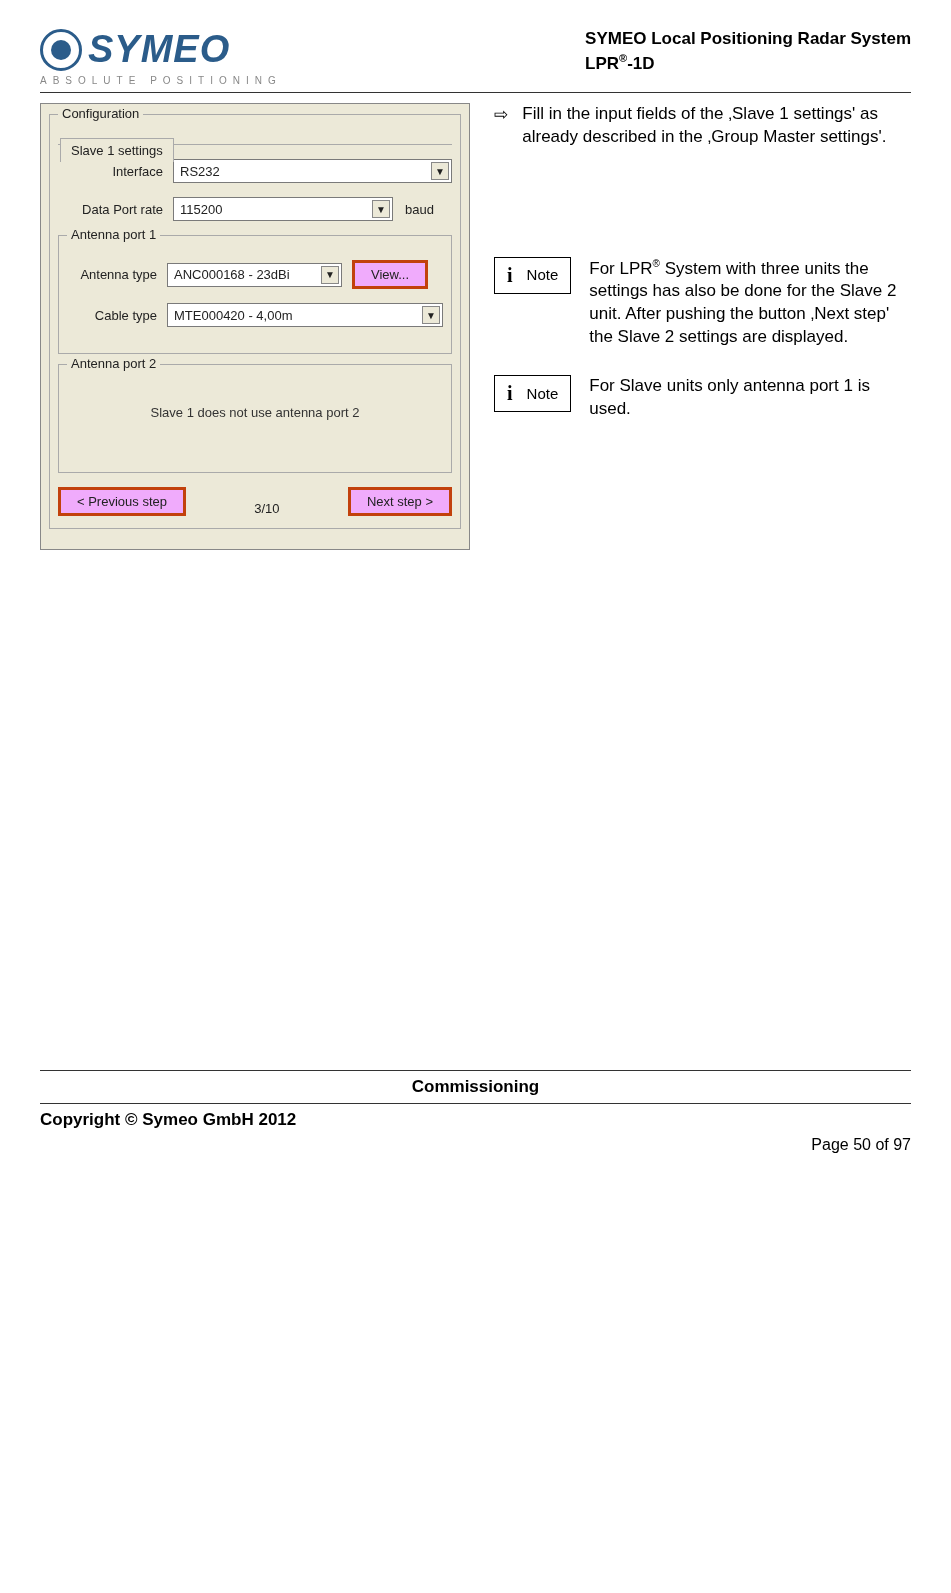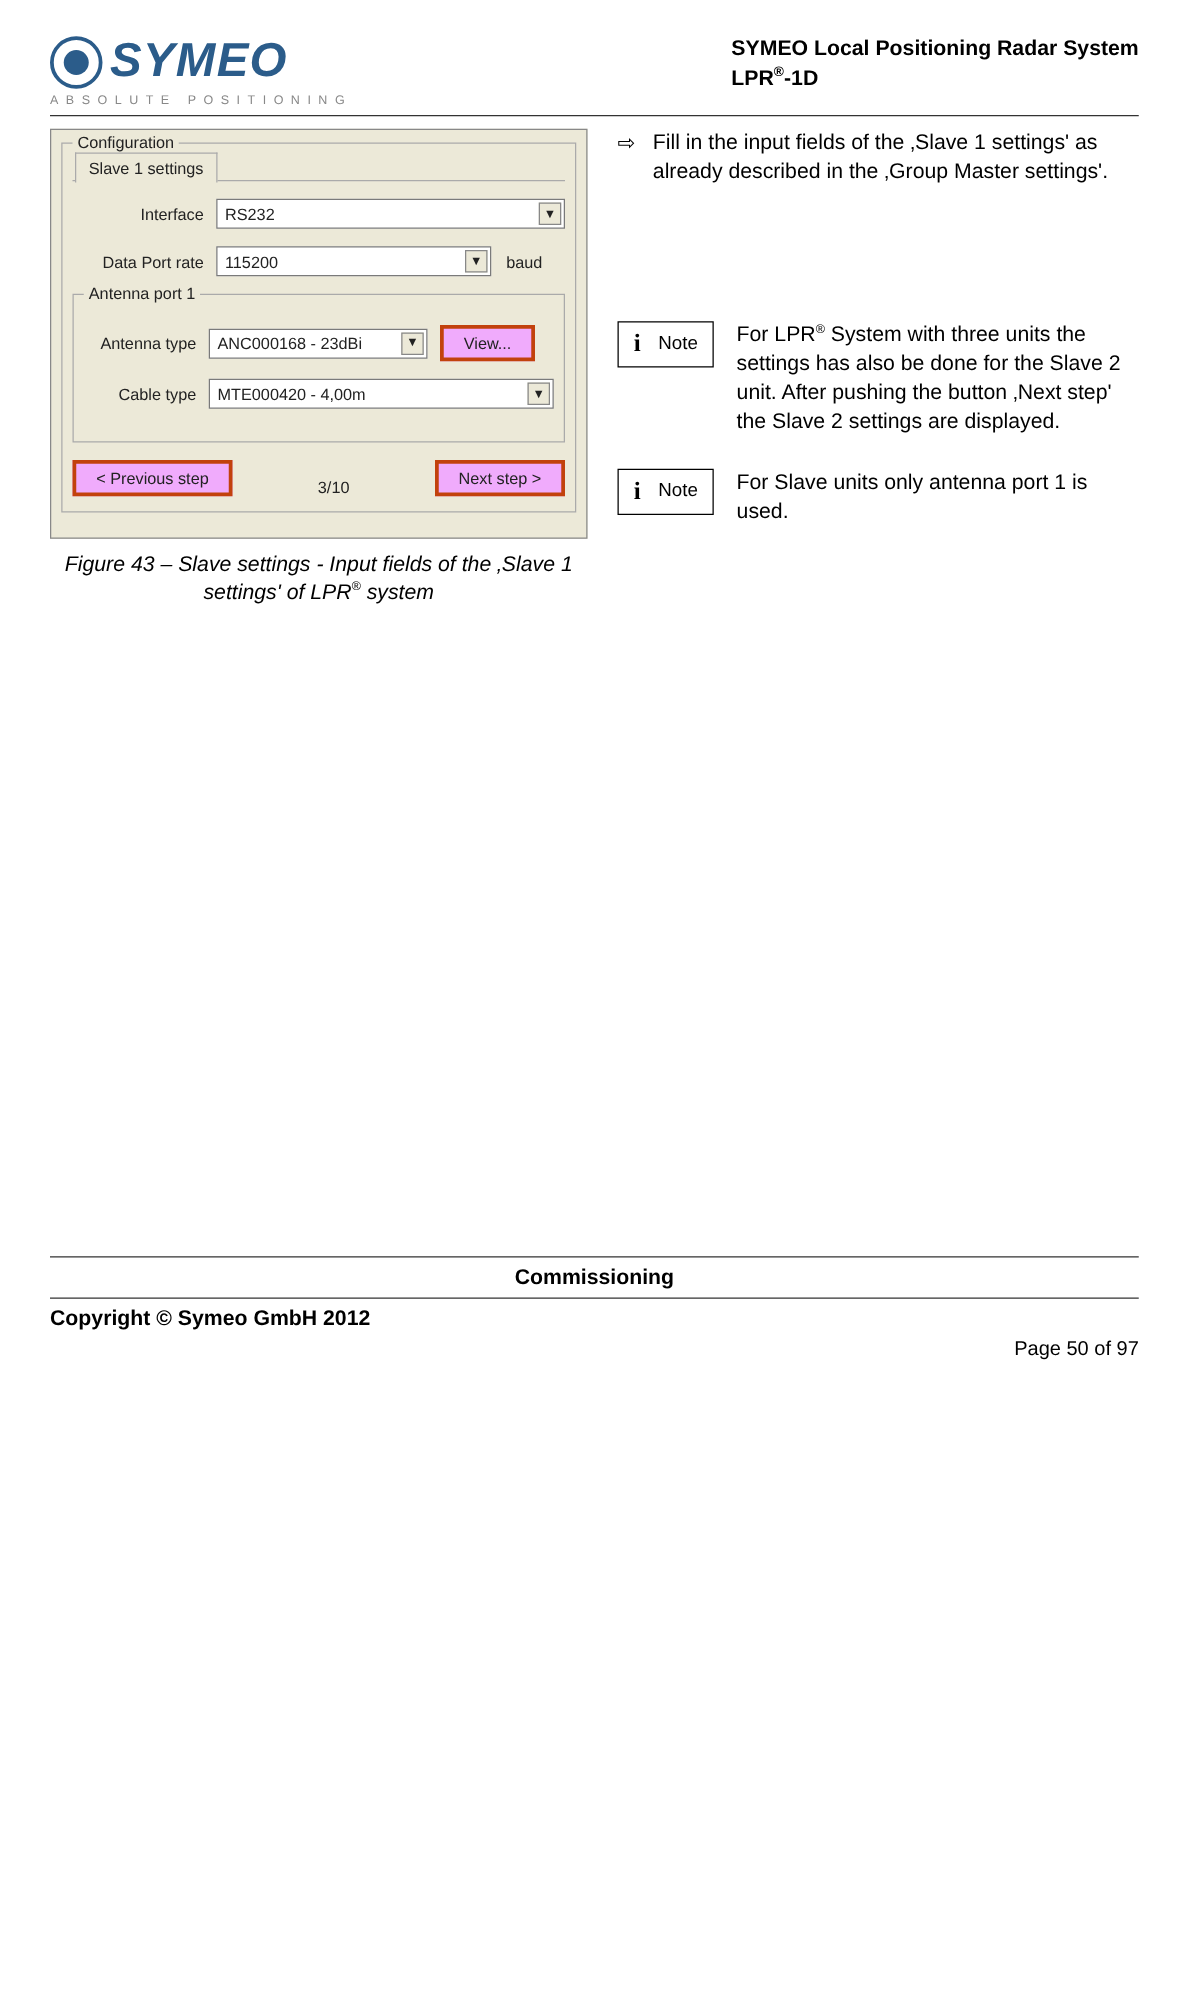"Slave 1 settings" .tab { top: 1px -> 17px }
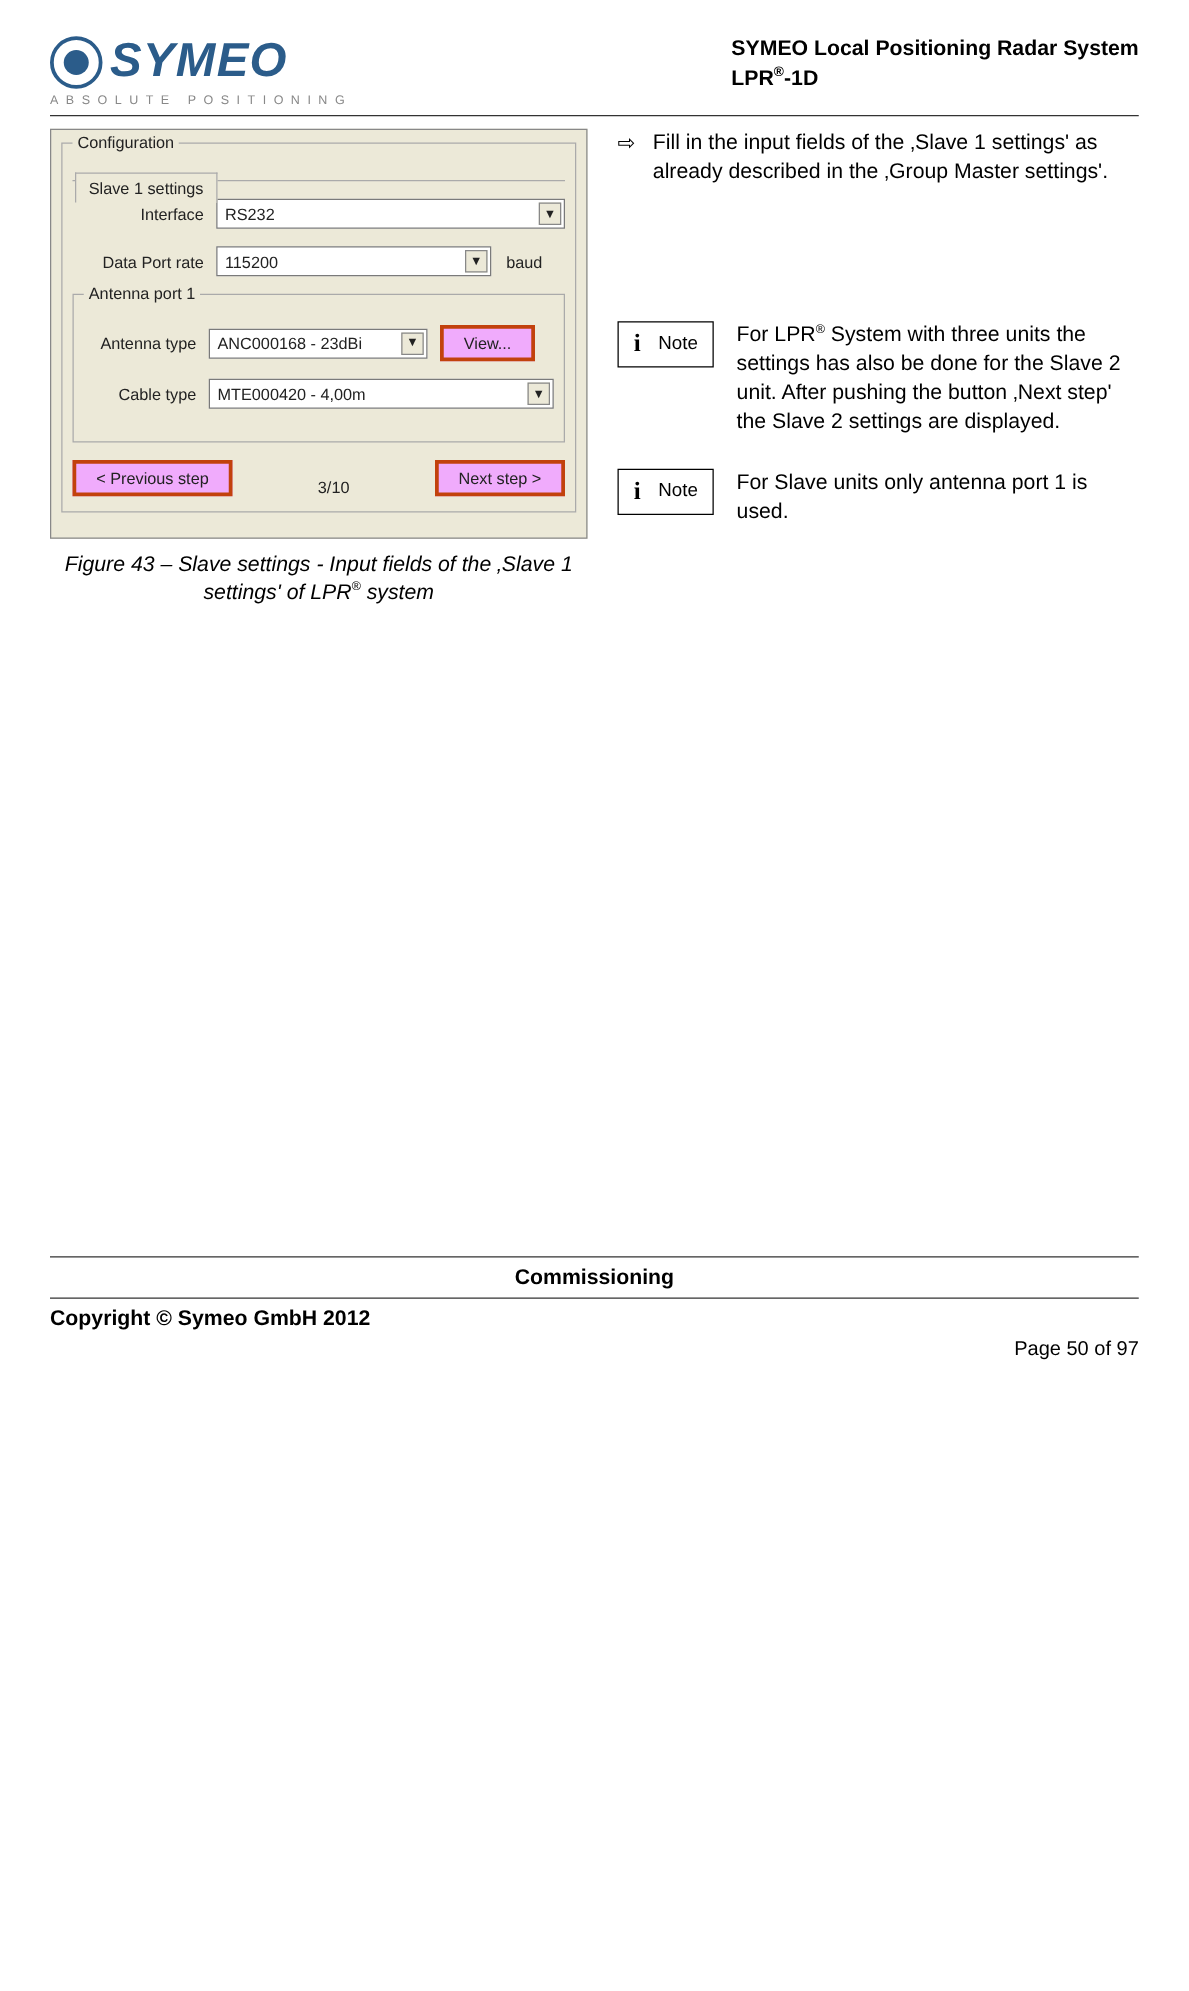"Antenna port 2" div.grp { html: none -> <div> <span>Antenna port 2</span> <div>Slave 1 does not use antenna port 2</div> </div> }
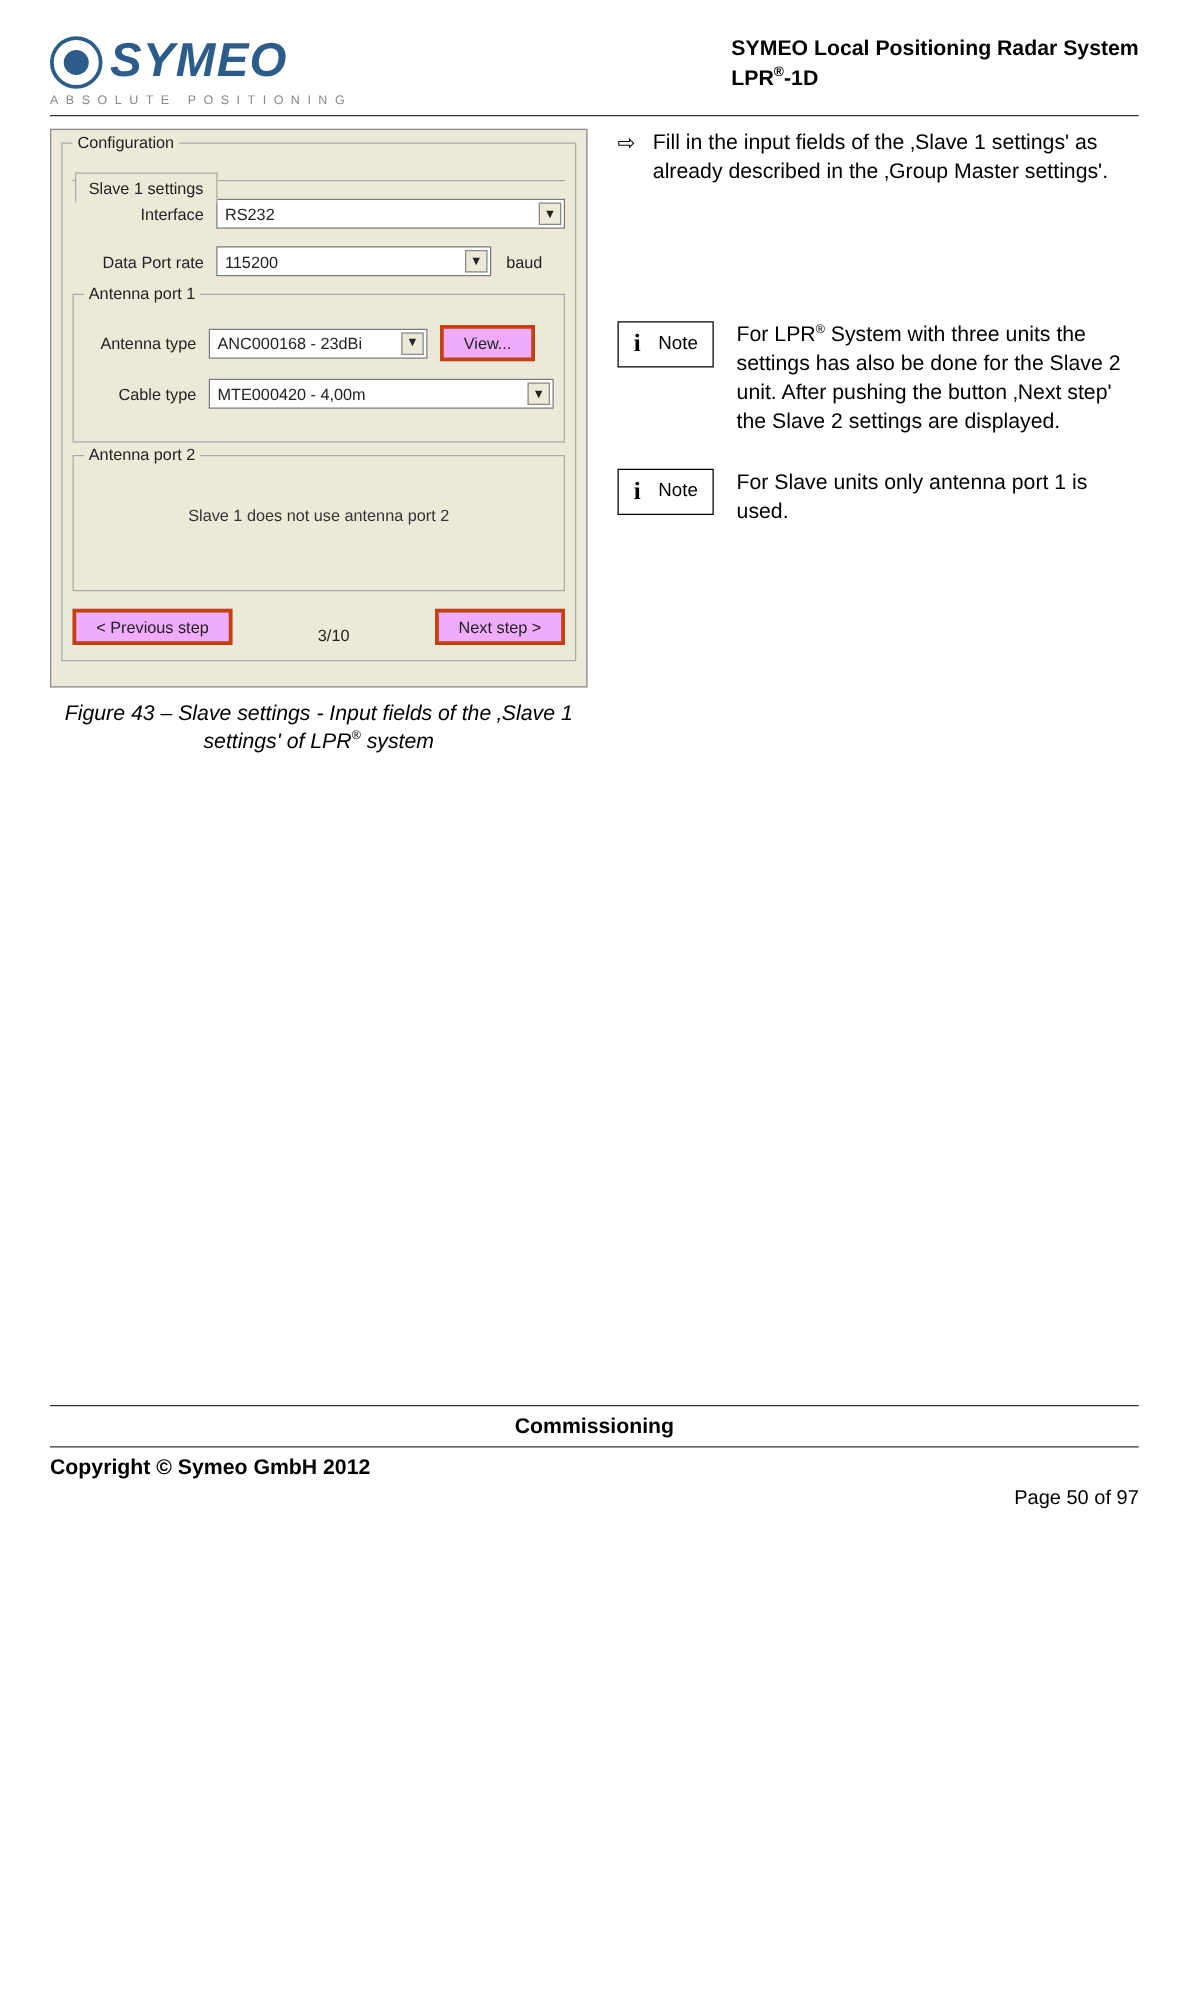"Figure 43 – Slave settings" div.fig-caption { html: <div> <span>Figure 43 – Slave settings - Input fields of the ‚Slave 1 settings' of LPR</span><span>®</span><span> system</span> </div> -> none }
